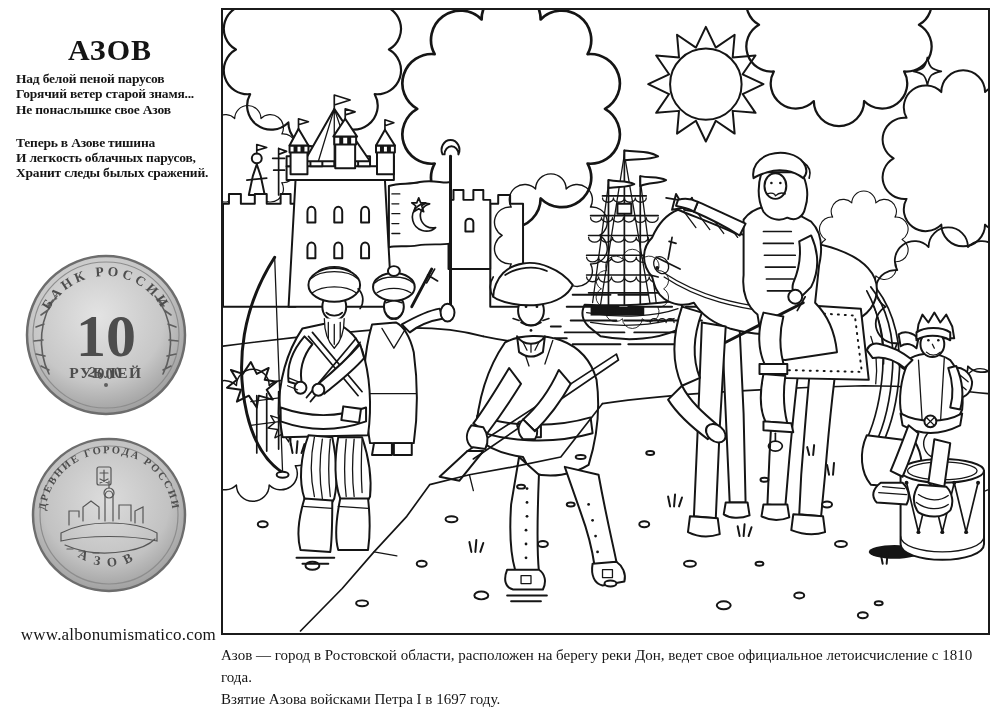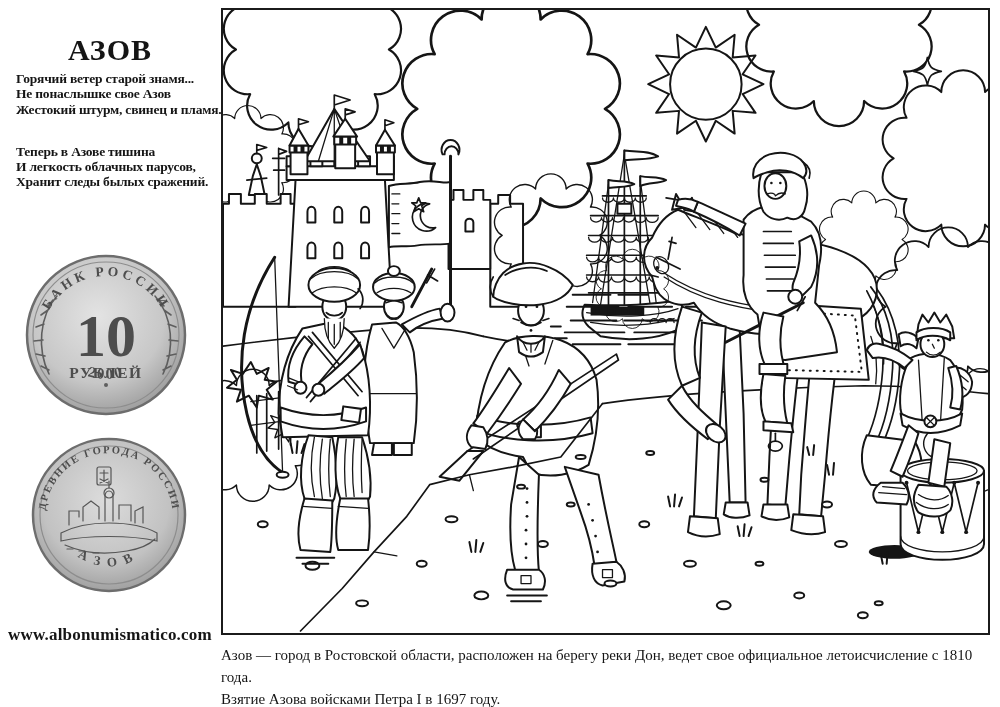"Над белой пеной парусов" span.pl { html: none -> <span>Над белой пеной парусов</span> }
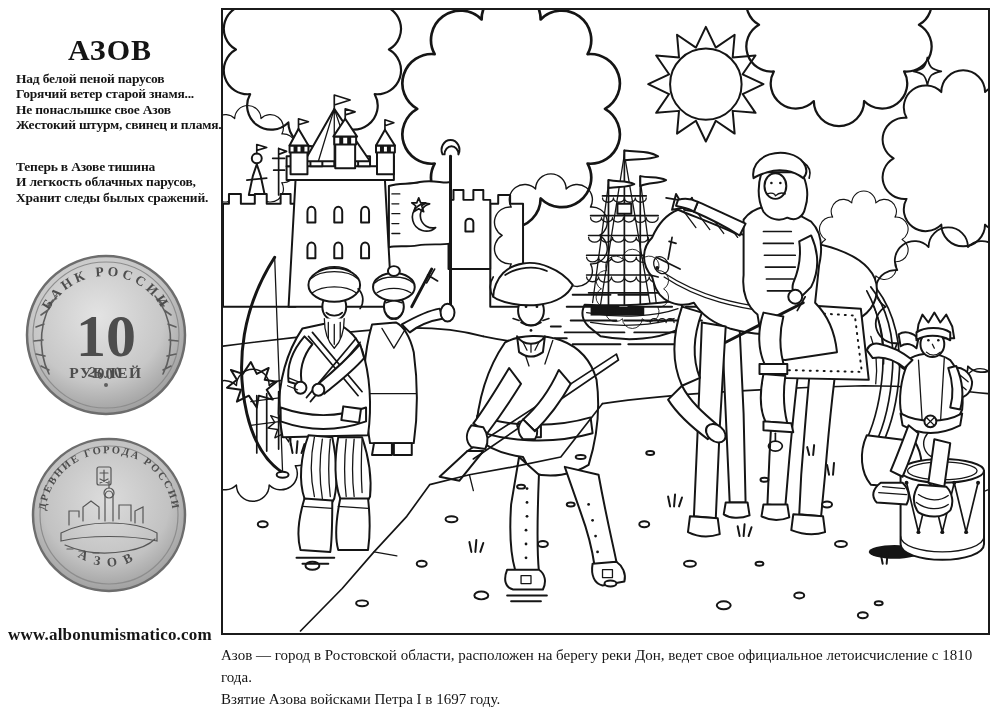"Жестокий штурм, свинец и пламя." span.pl { html: <span>Жестокий штурм, свинец и пламя.</span> -> none }
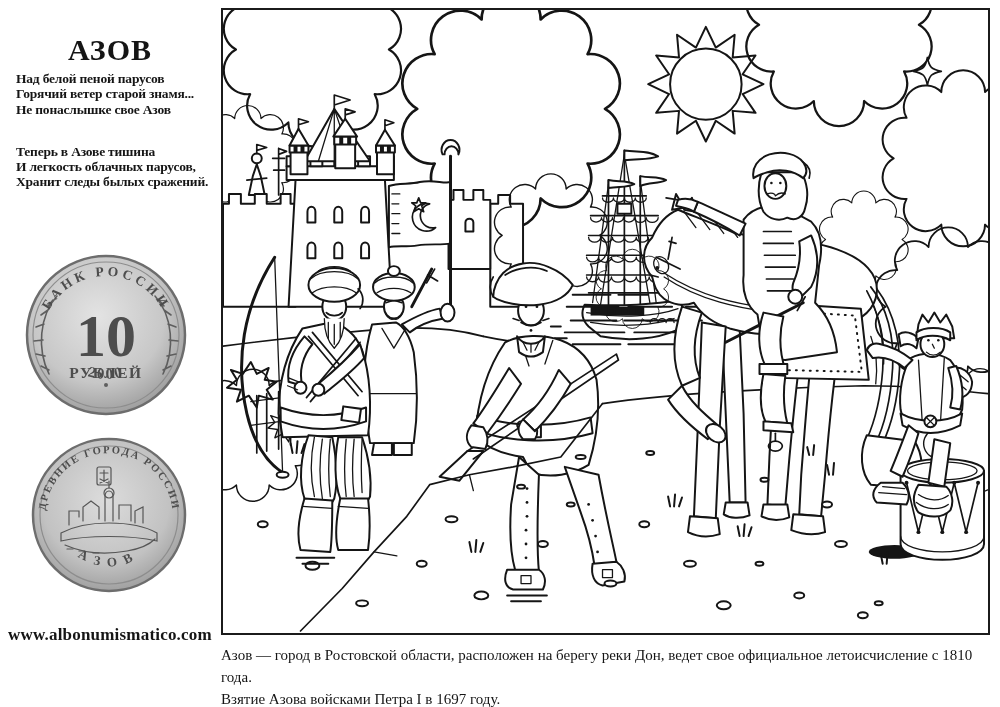"Теперь в Азове тишина" .stanza2 { margin-top: 27px -> 18px }
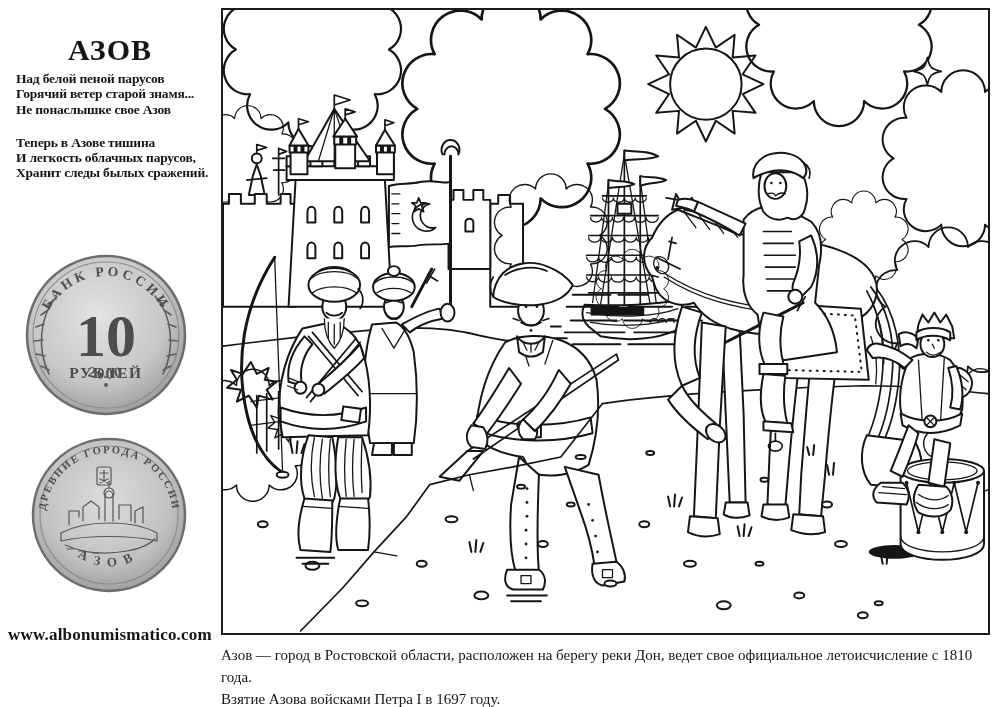"www.albonumismatico.com" .website { font-weight: bold -> normal; text-align: left -> right }
